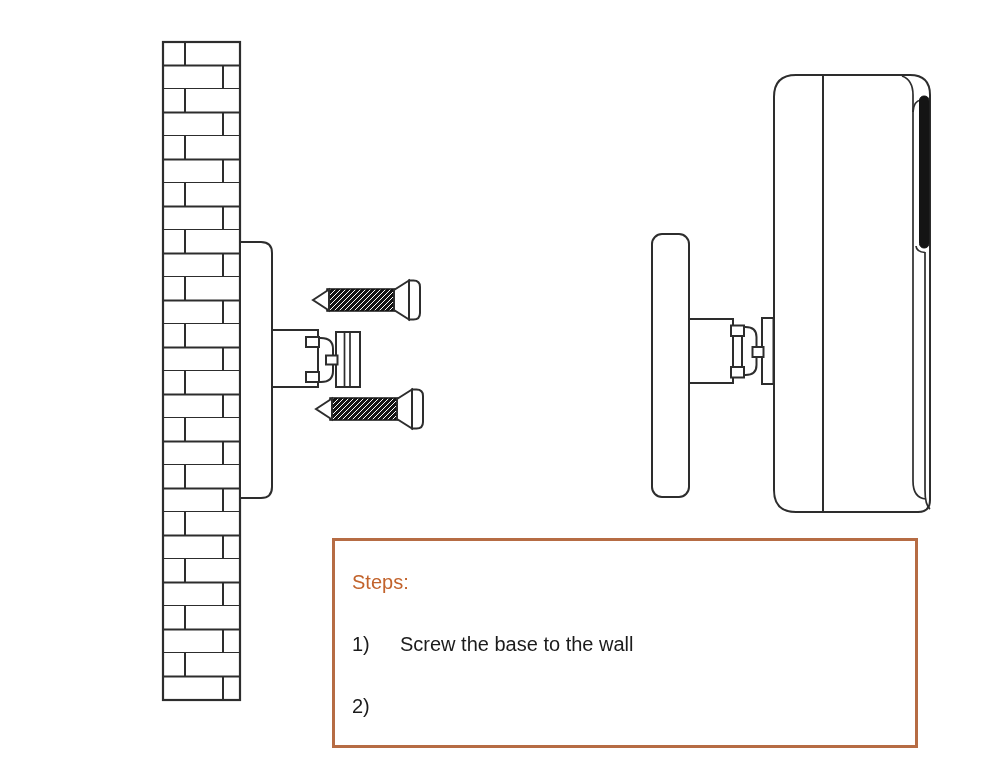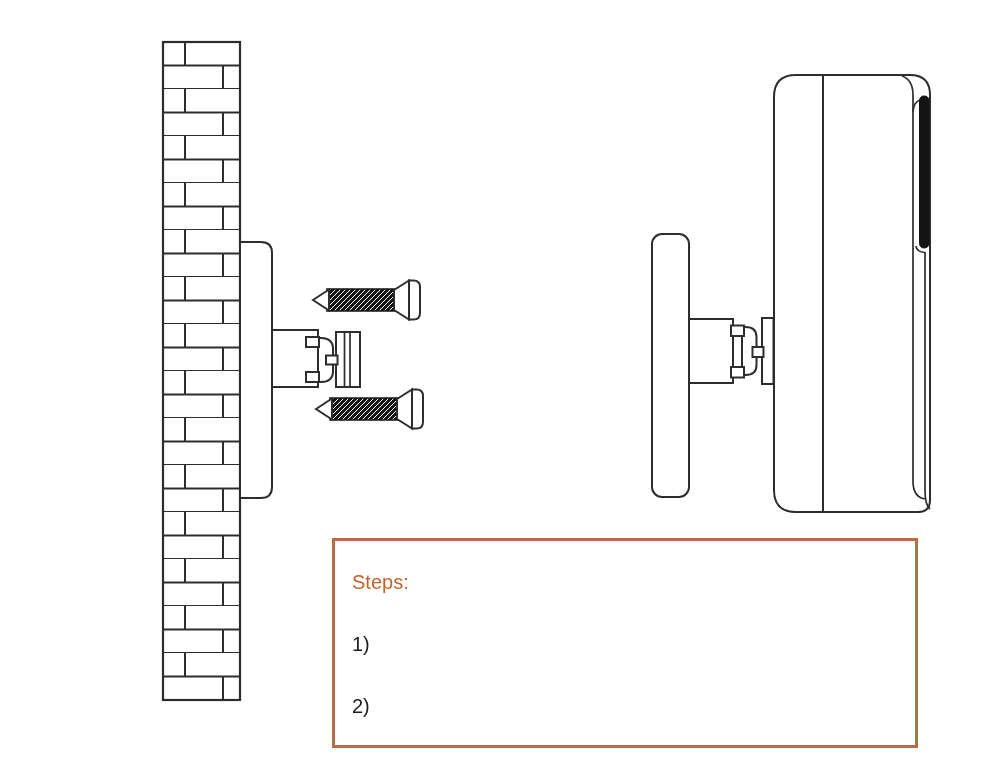"Screw the base to the" span.step-text { html: none -> <span>Screw the base to the wall</span> }
